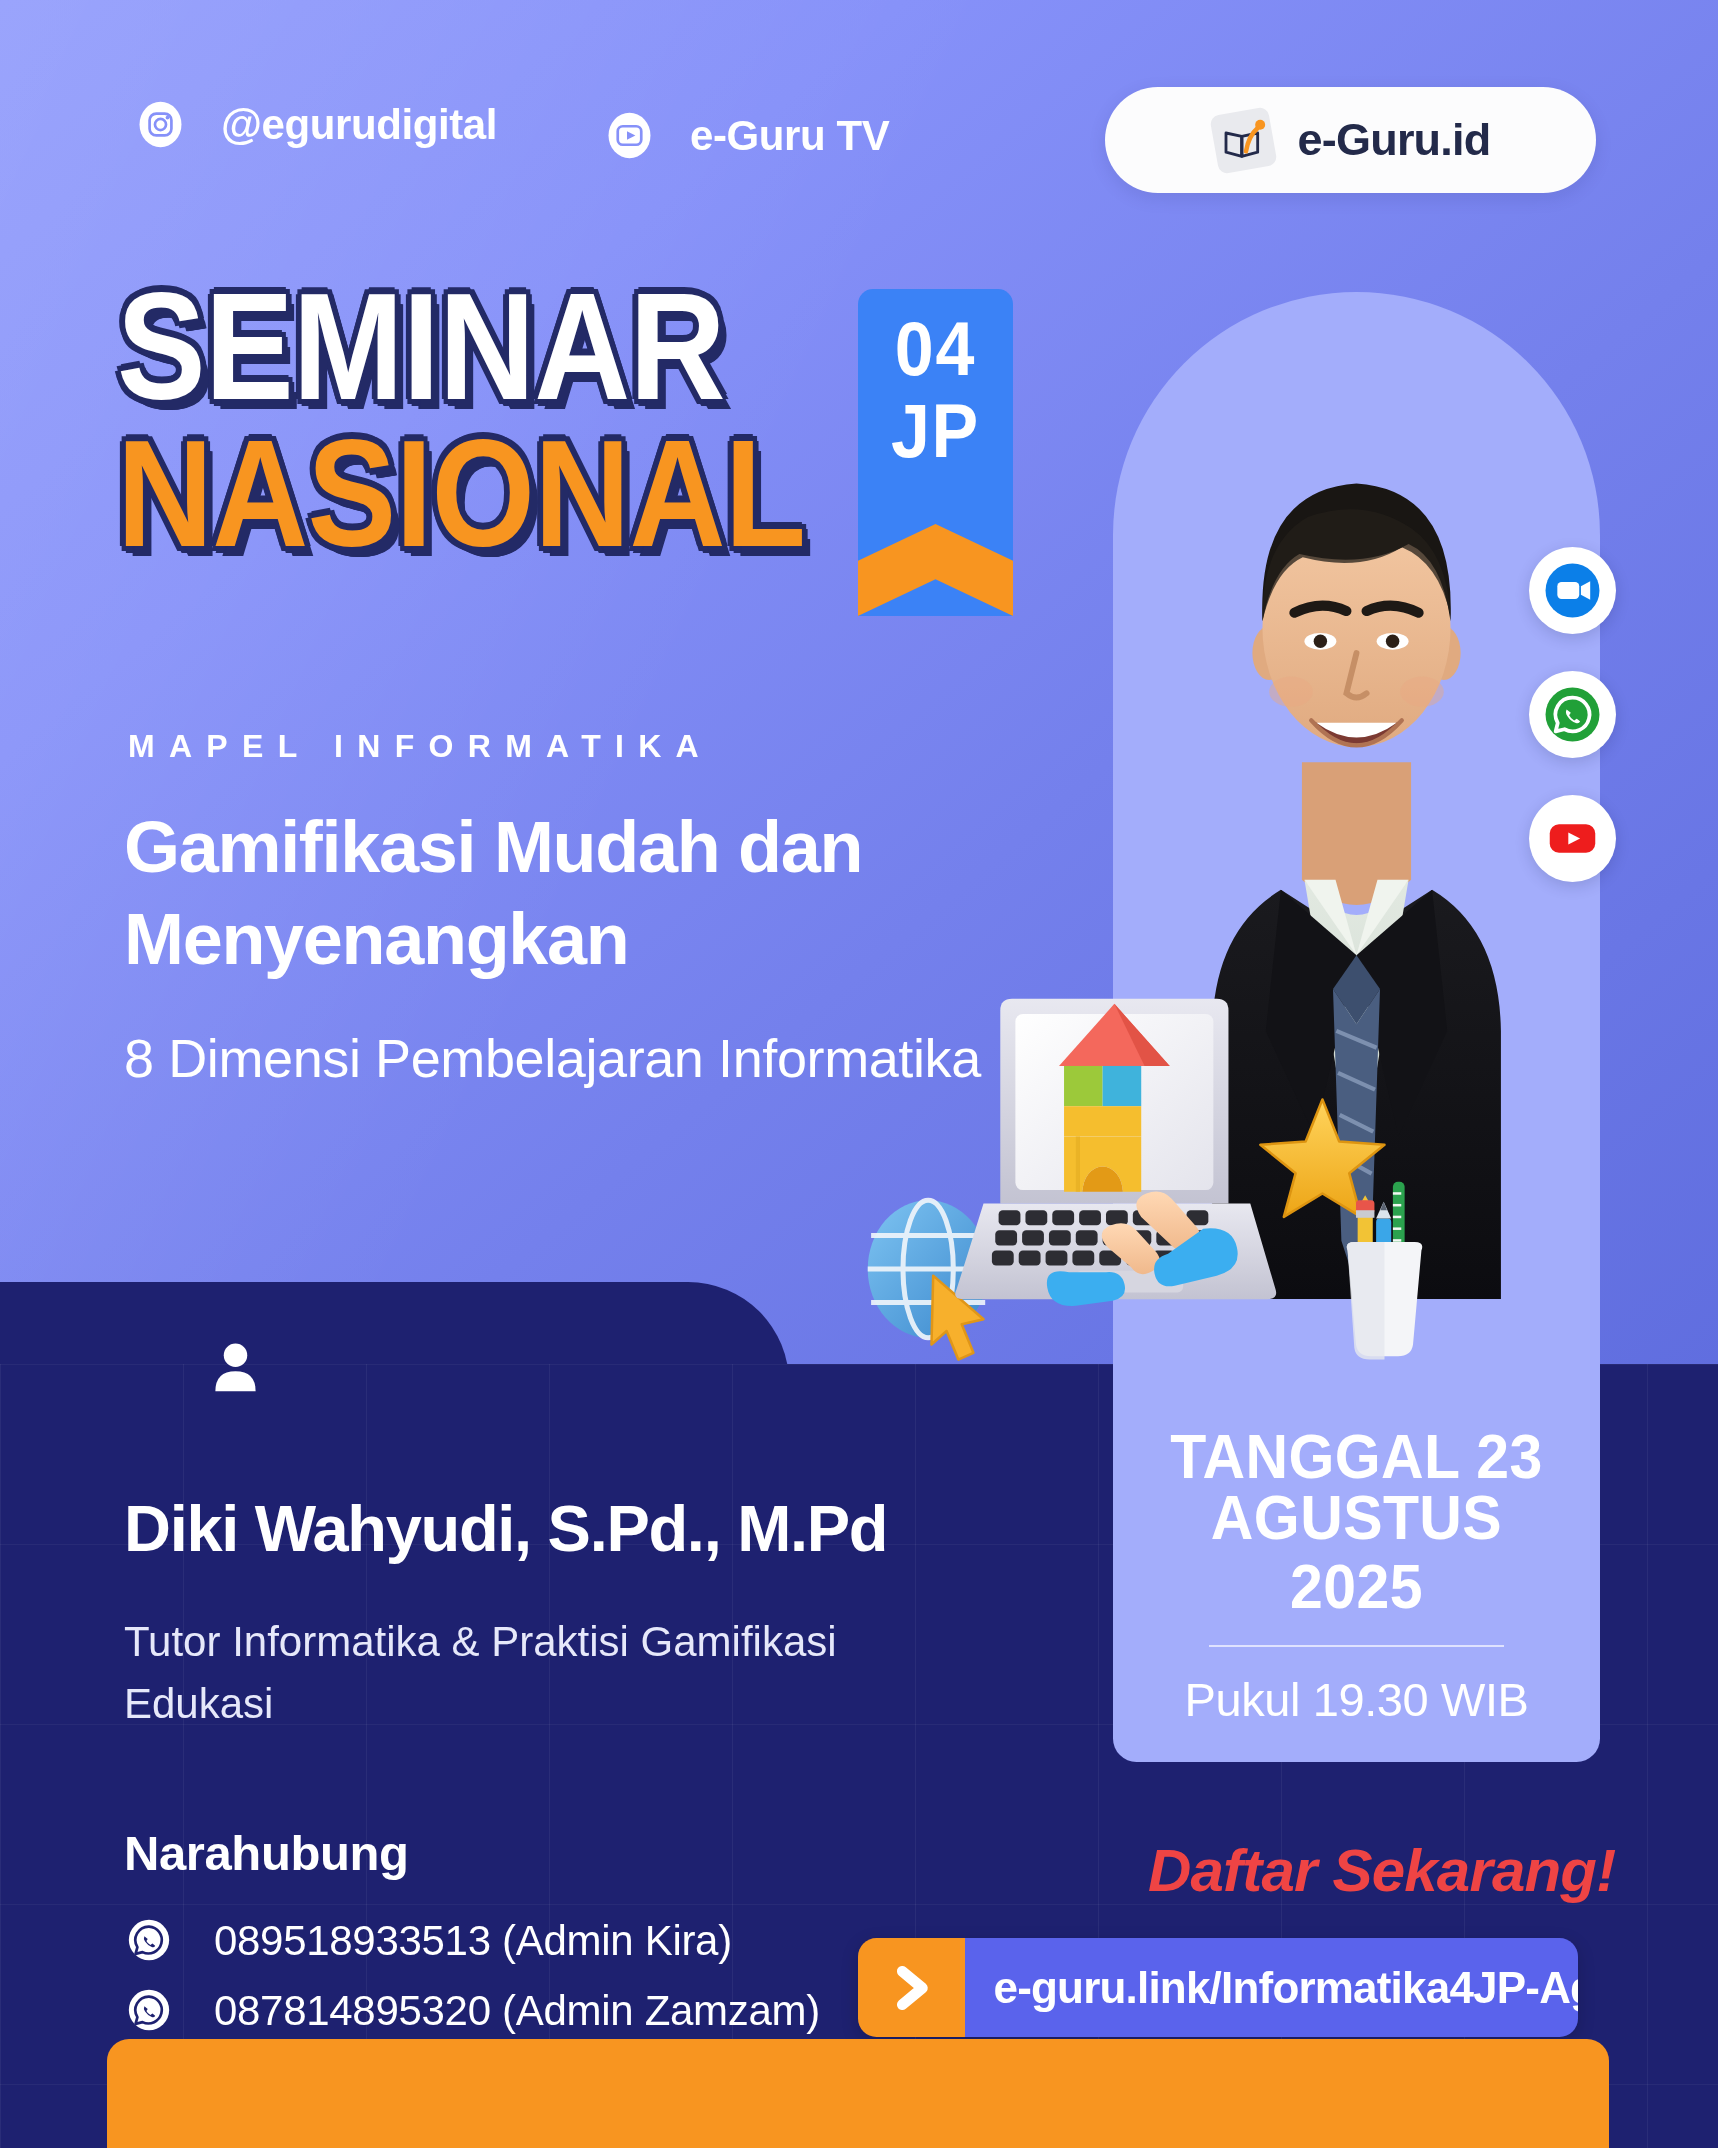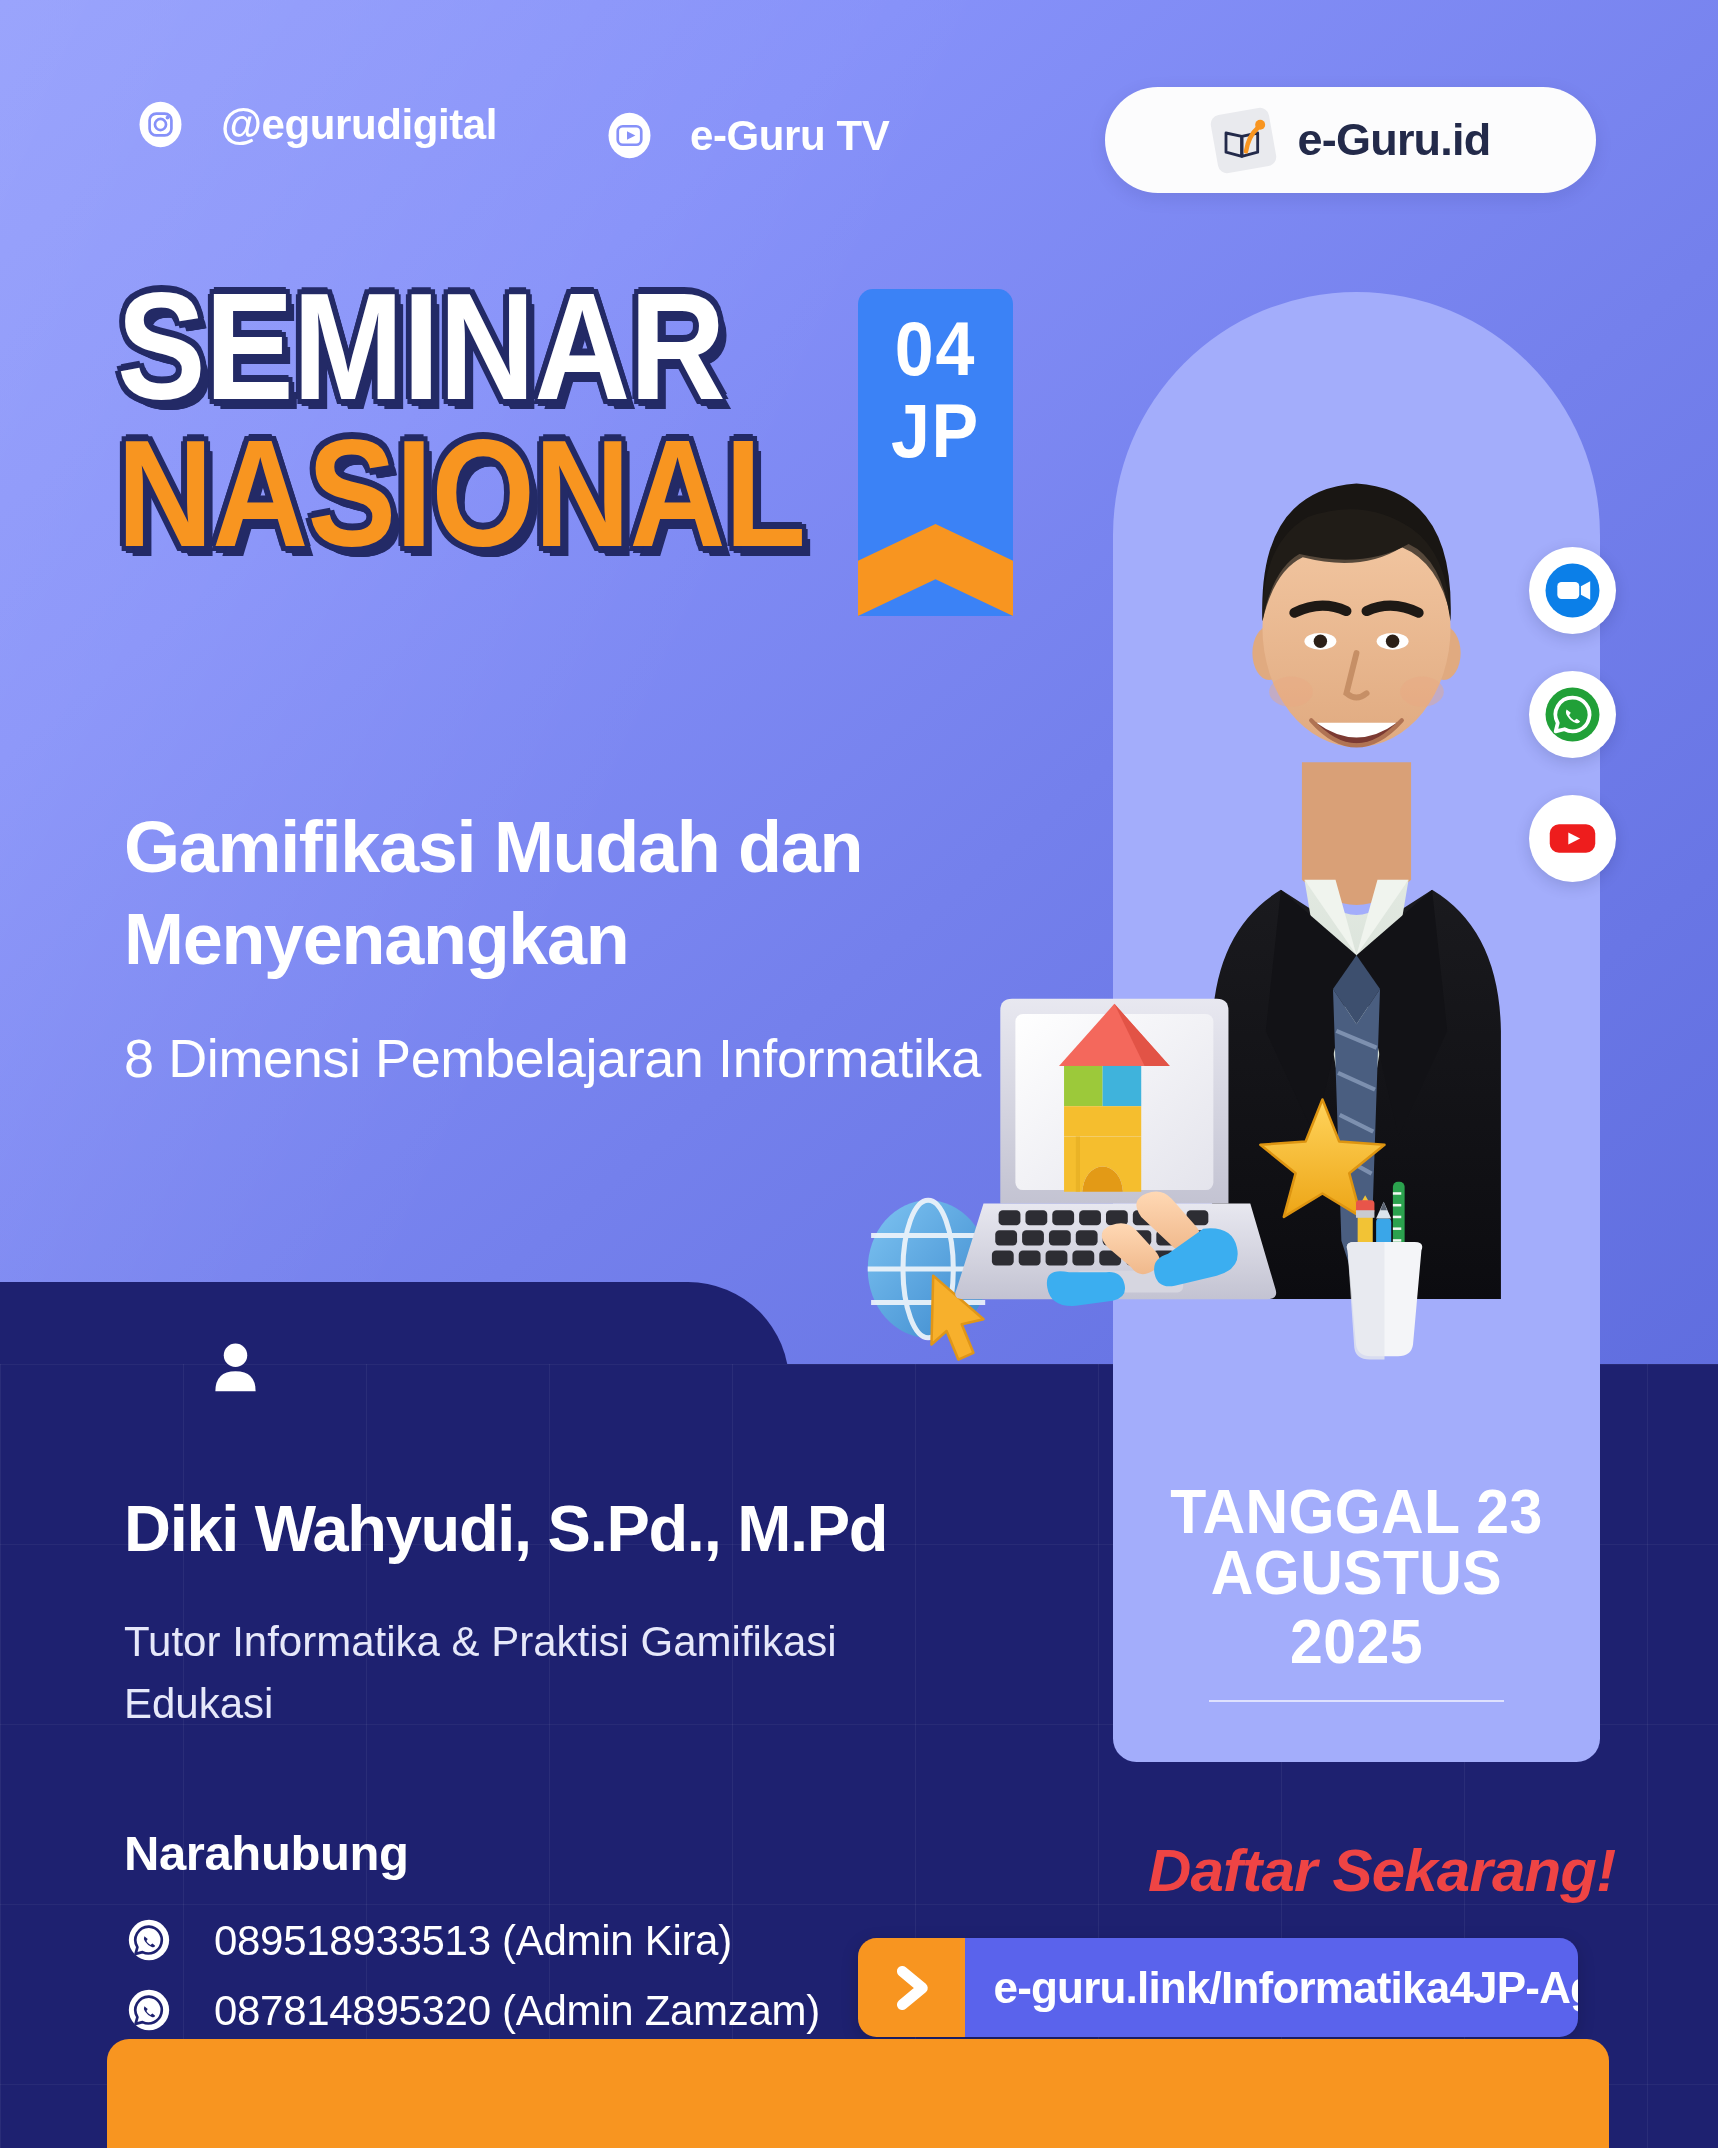"MAPEL INFORMATIKA" div.mapel { html: none -> <div>MAPEL INFORMATIKA</div> }
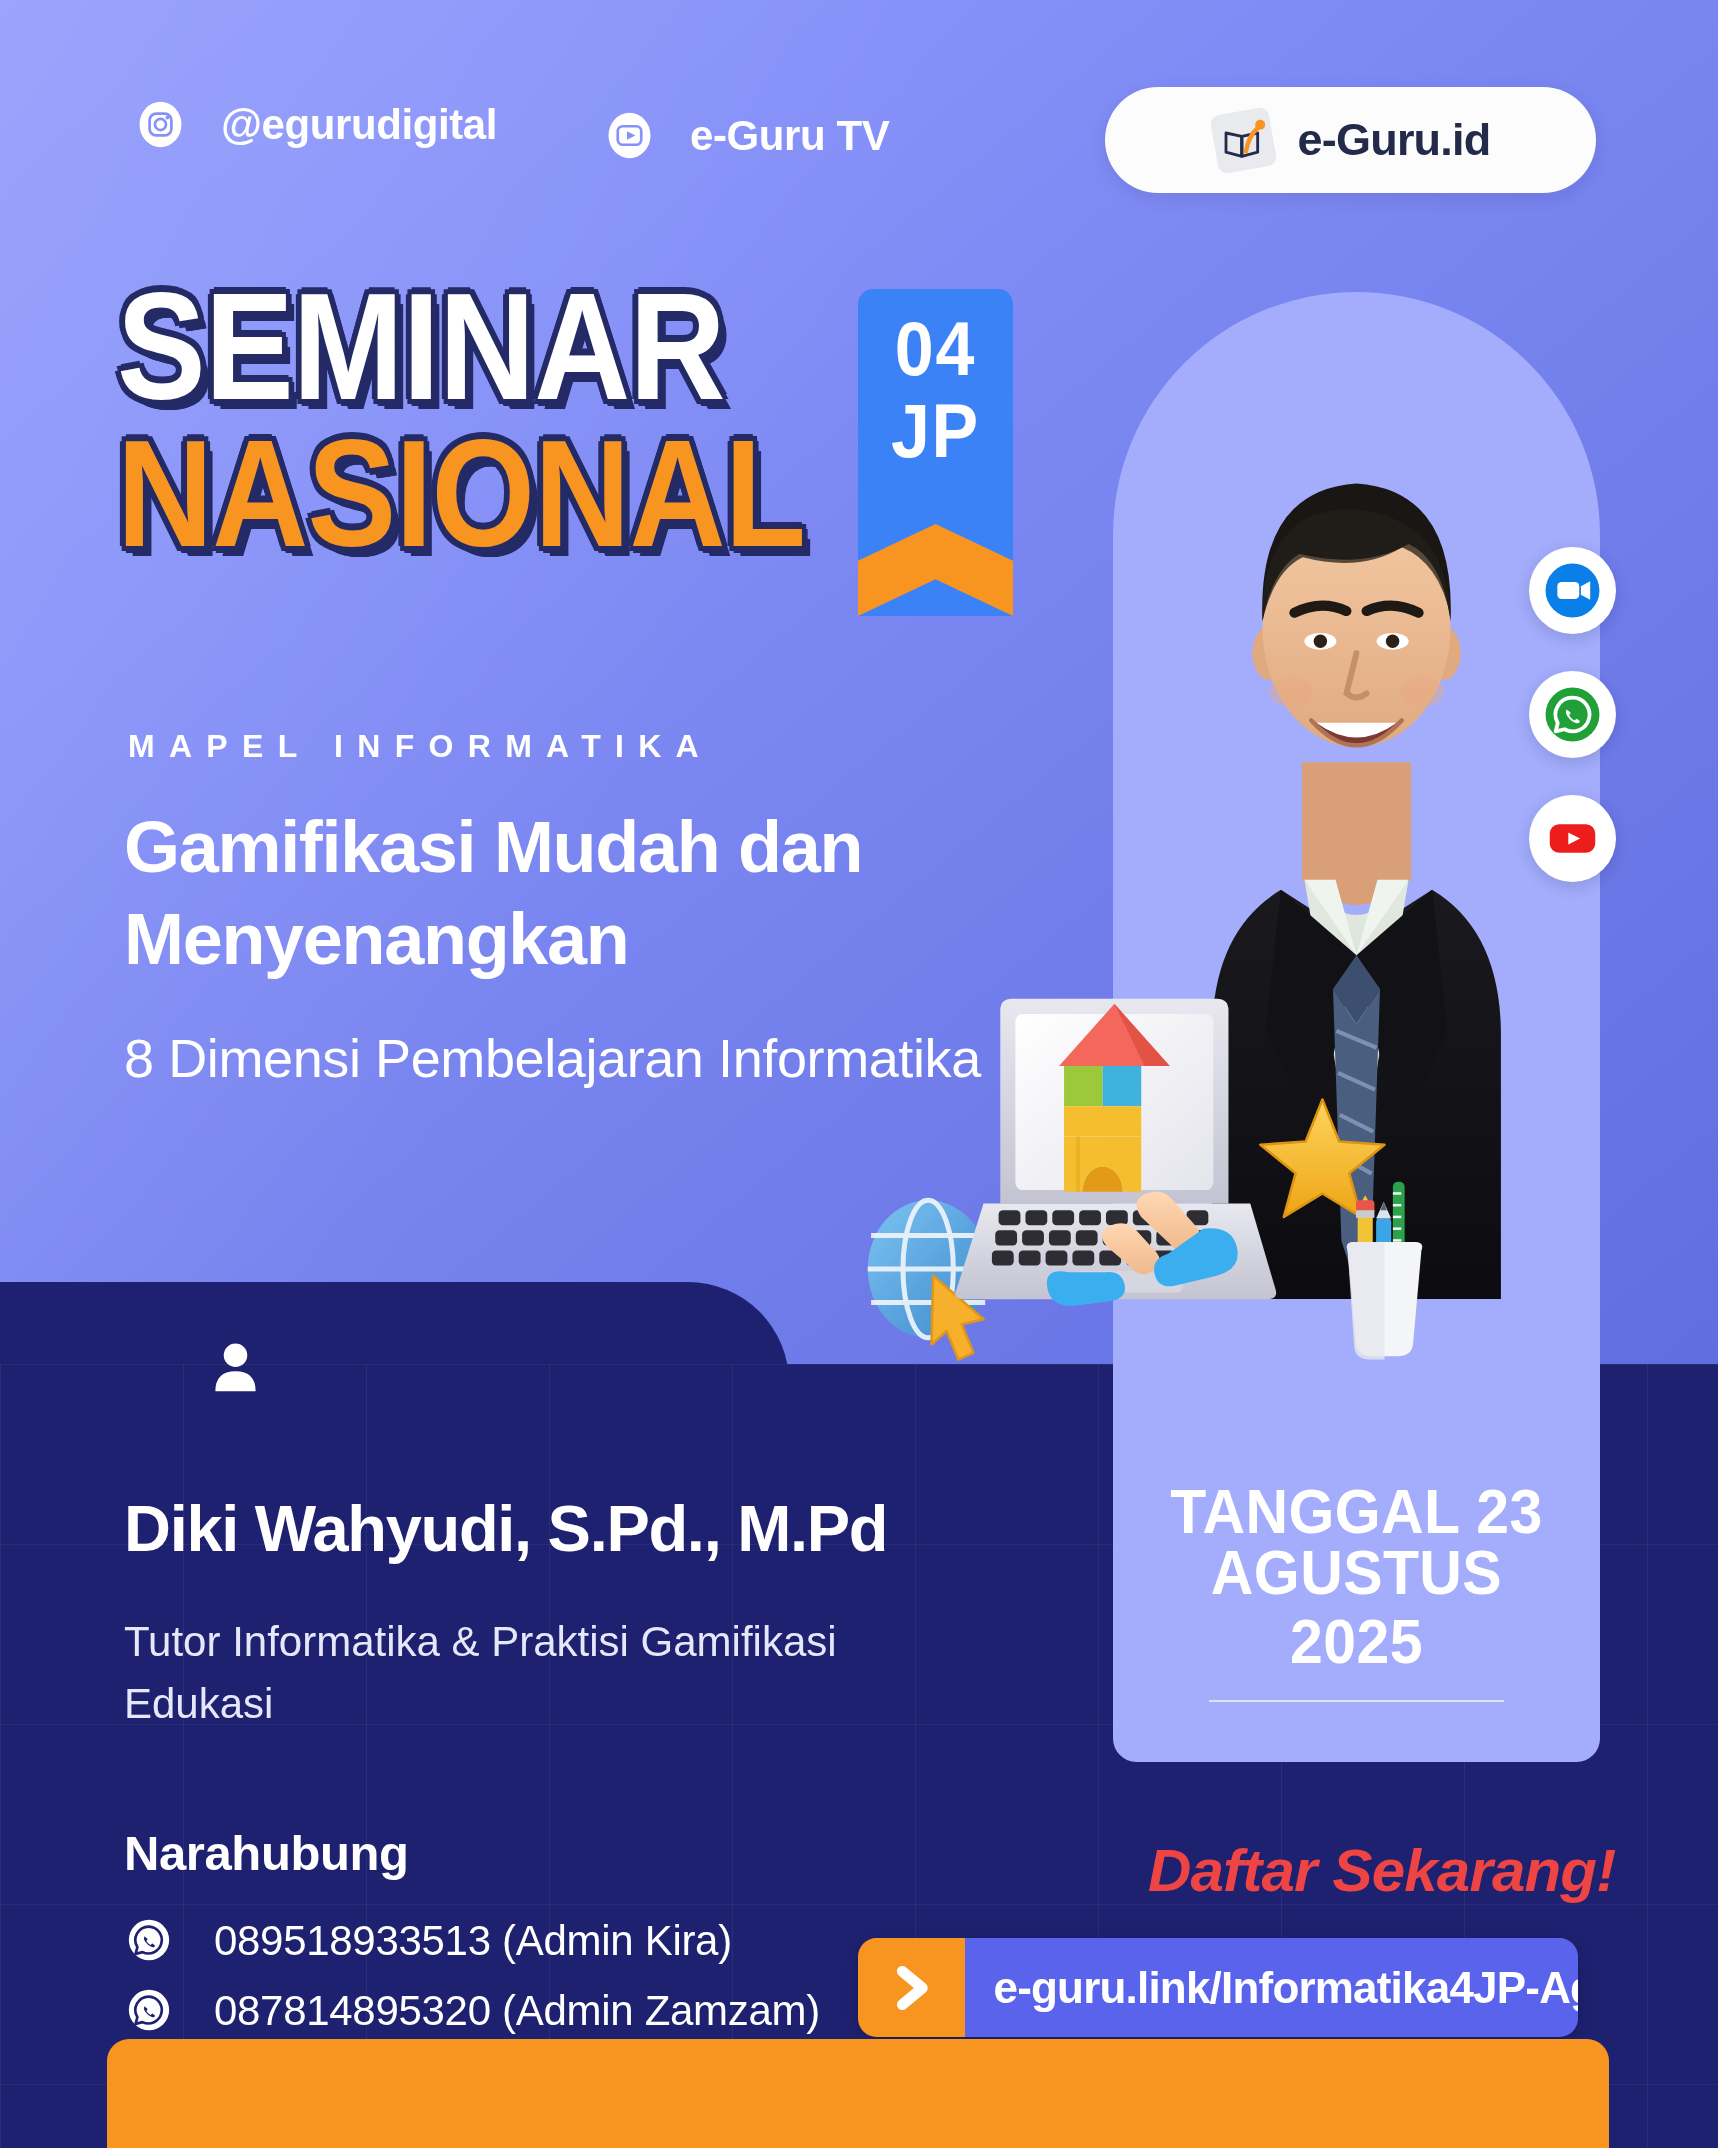"Pukul 19.30 WIB" div.time-line { html: none -> <div>Pukul 19.30 WIB</div> }
